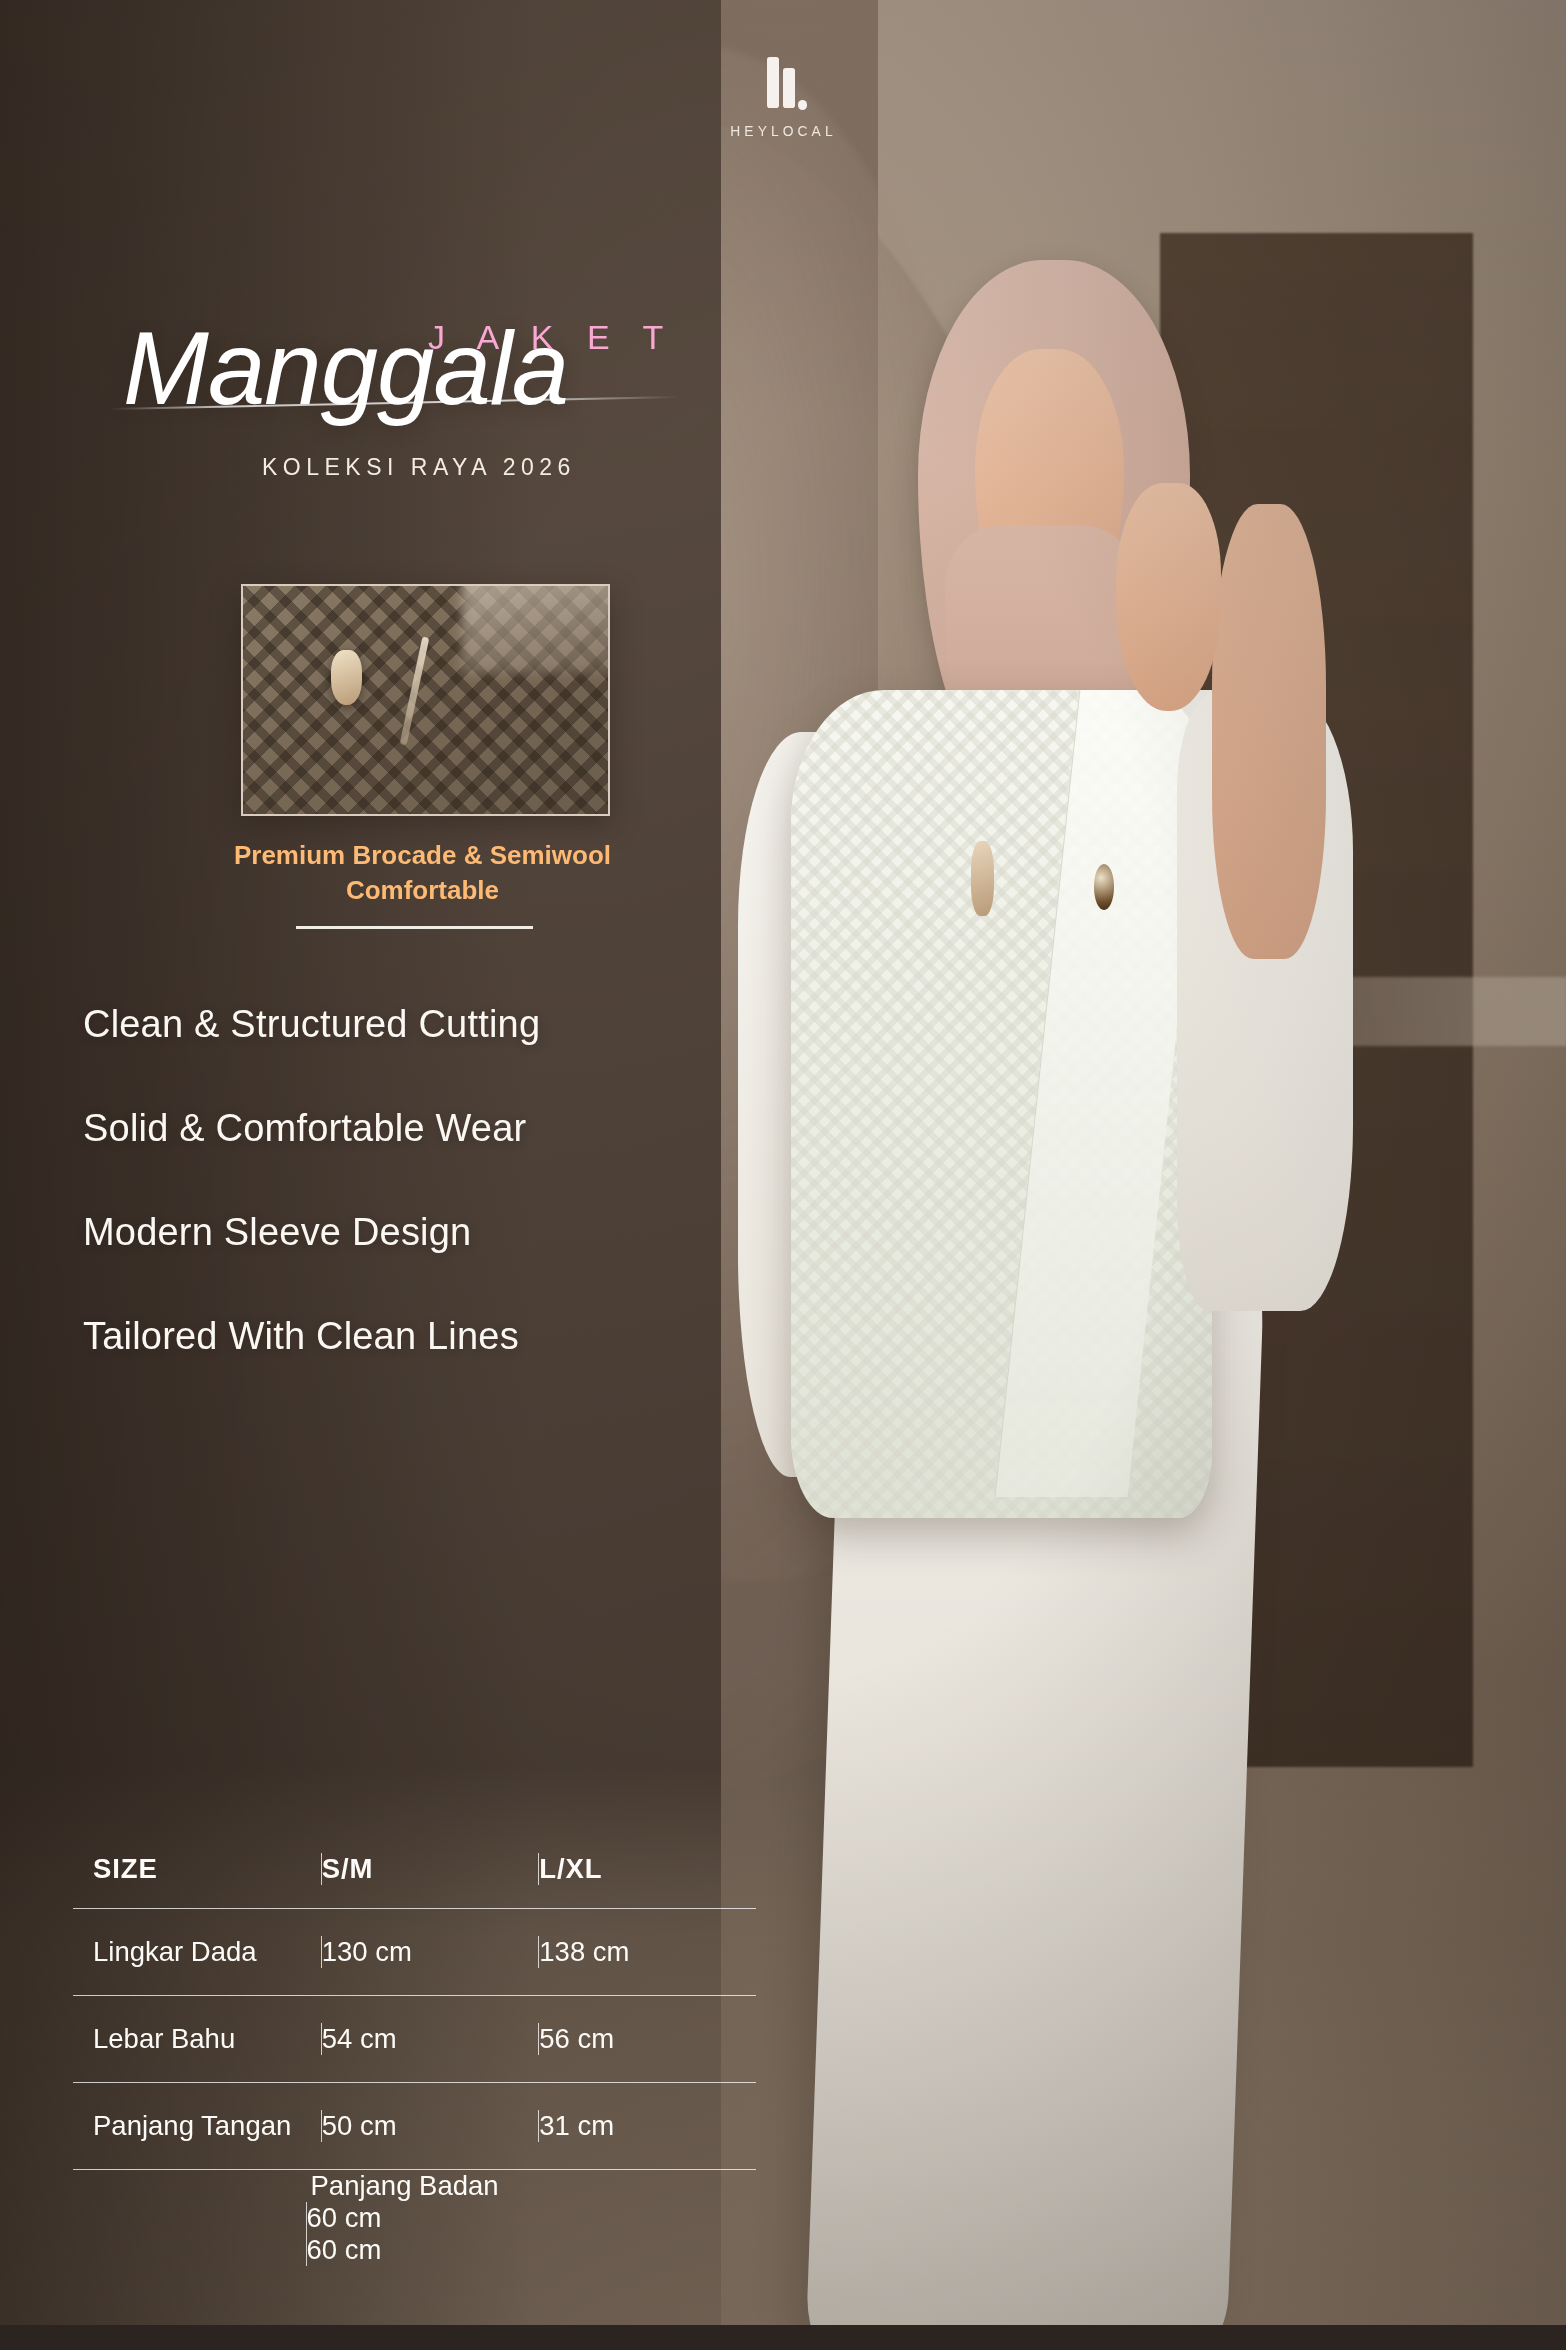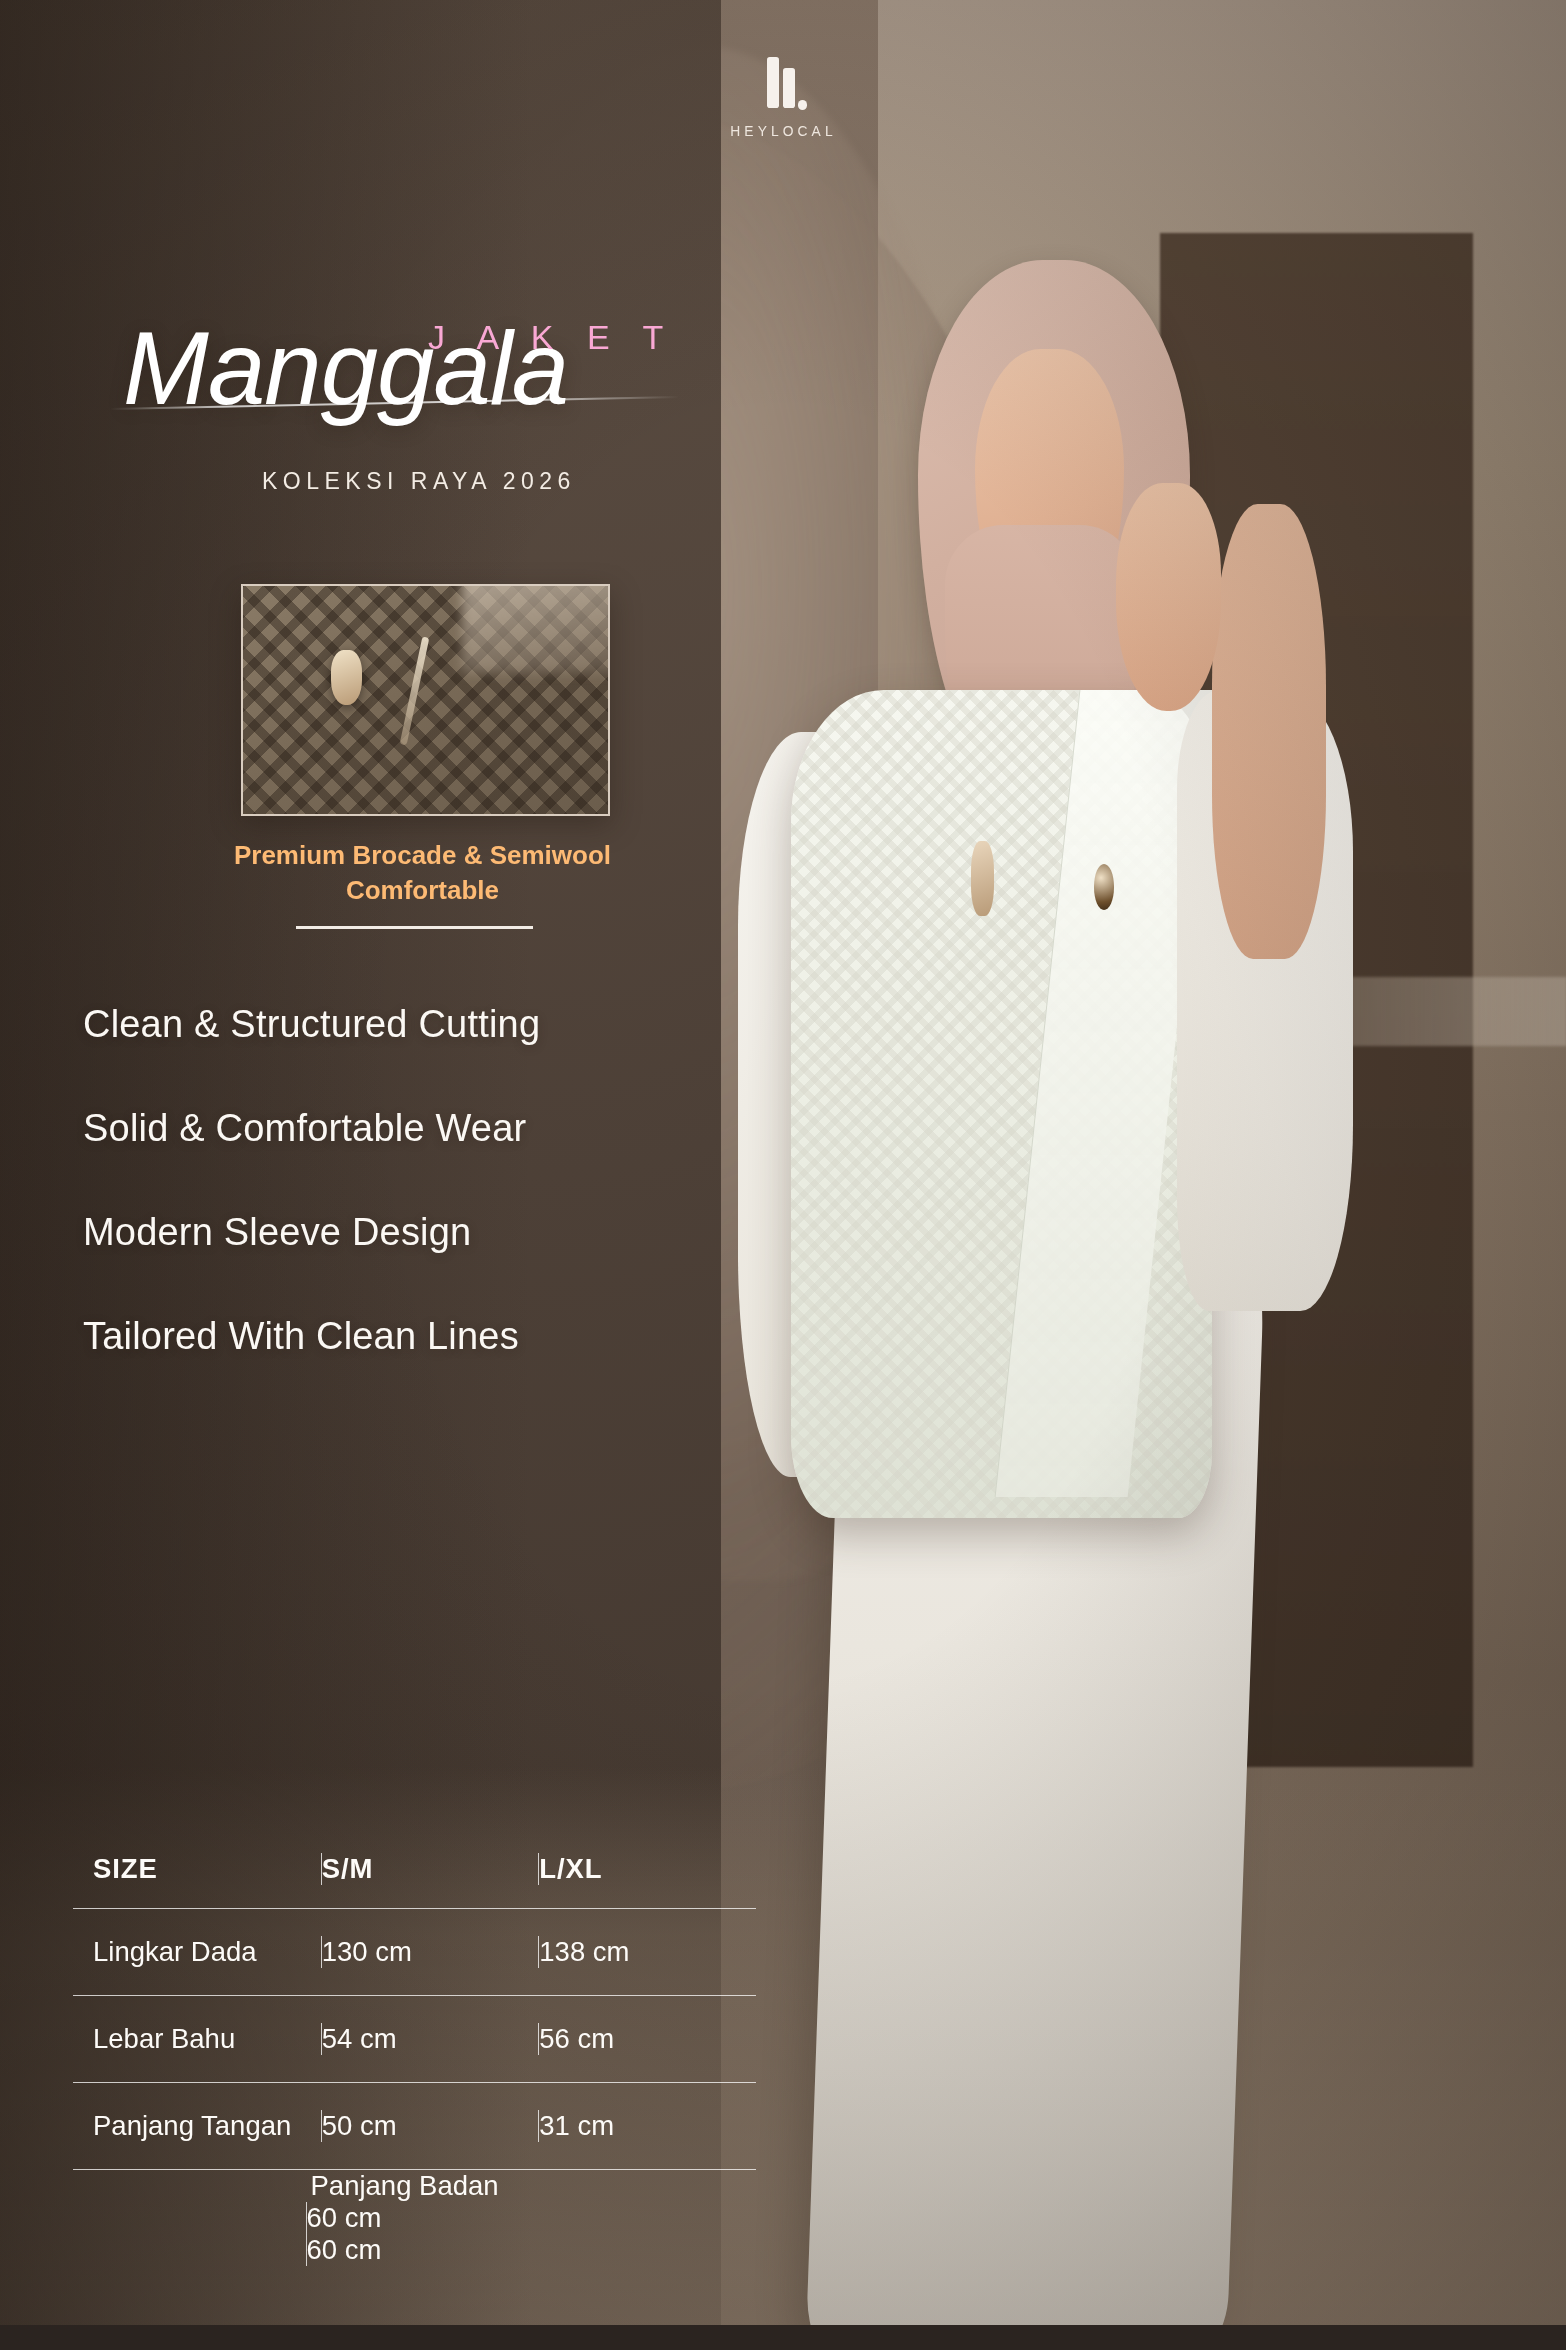"KOLEKSI RAYA 2026" .collection { margin: 47px 0 0 174px -> 33px 0 0 174px }
